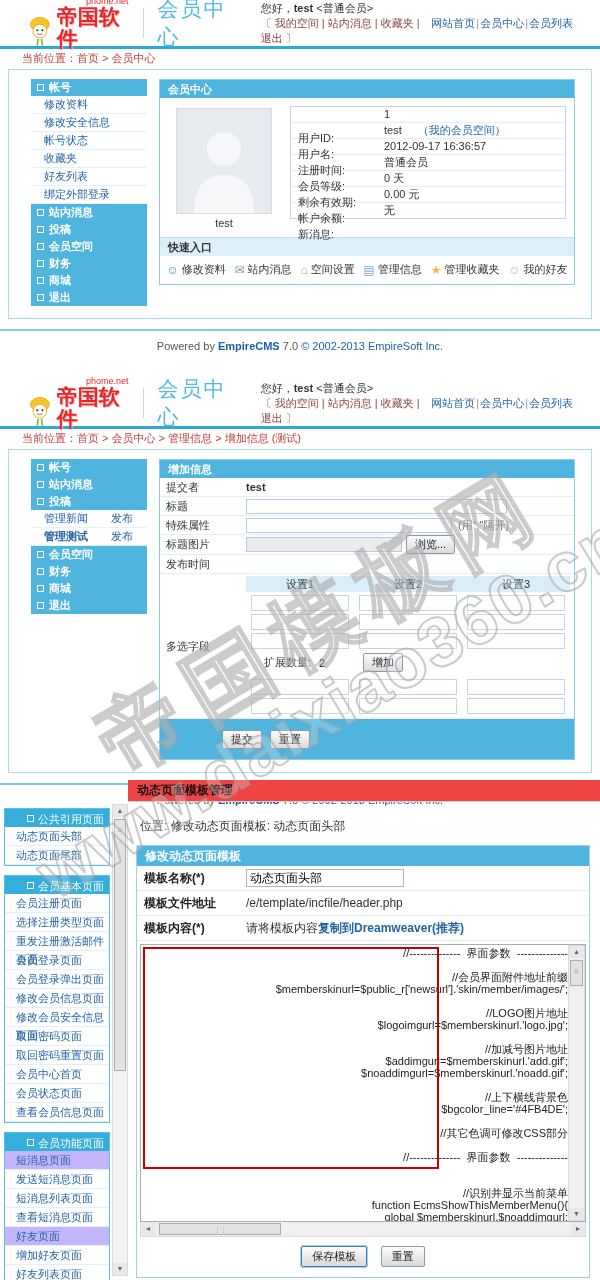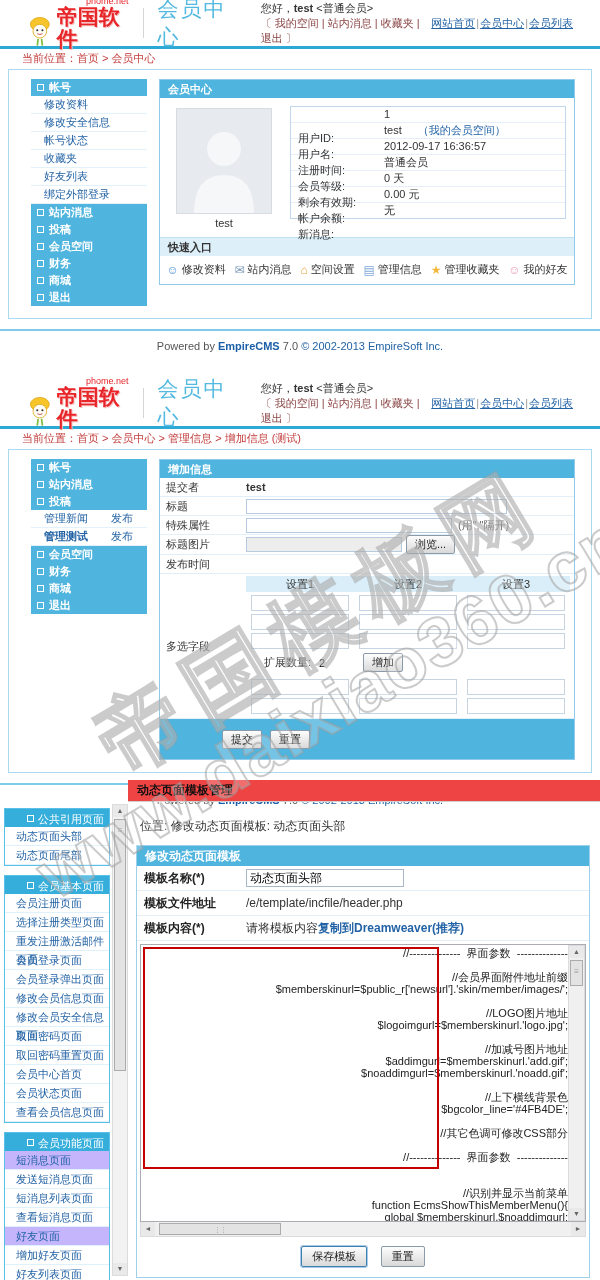"网站首页" .nlink { text-decoration: underline -> none }
